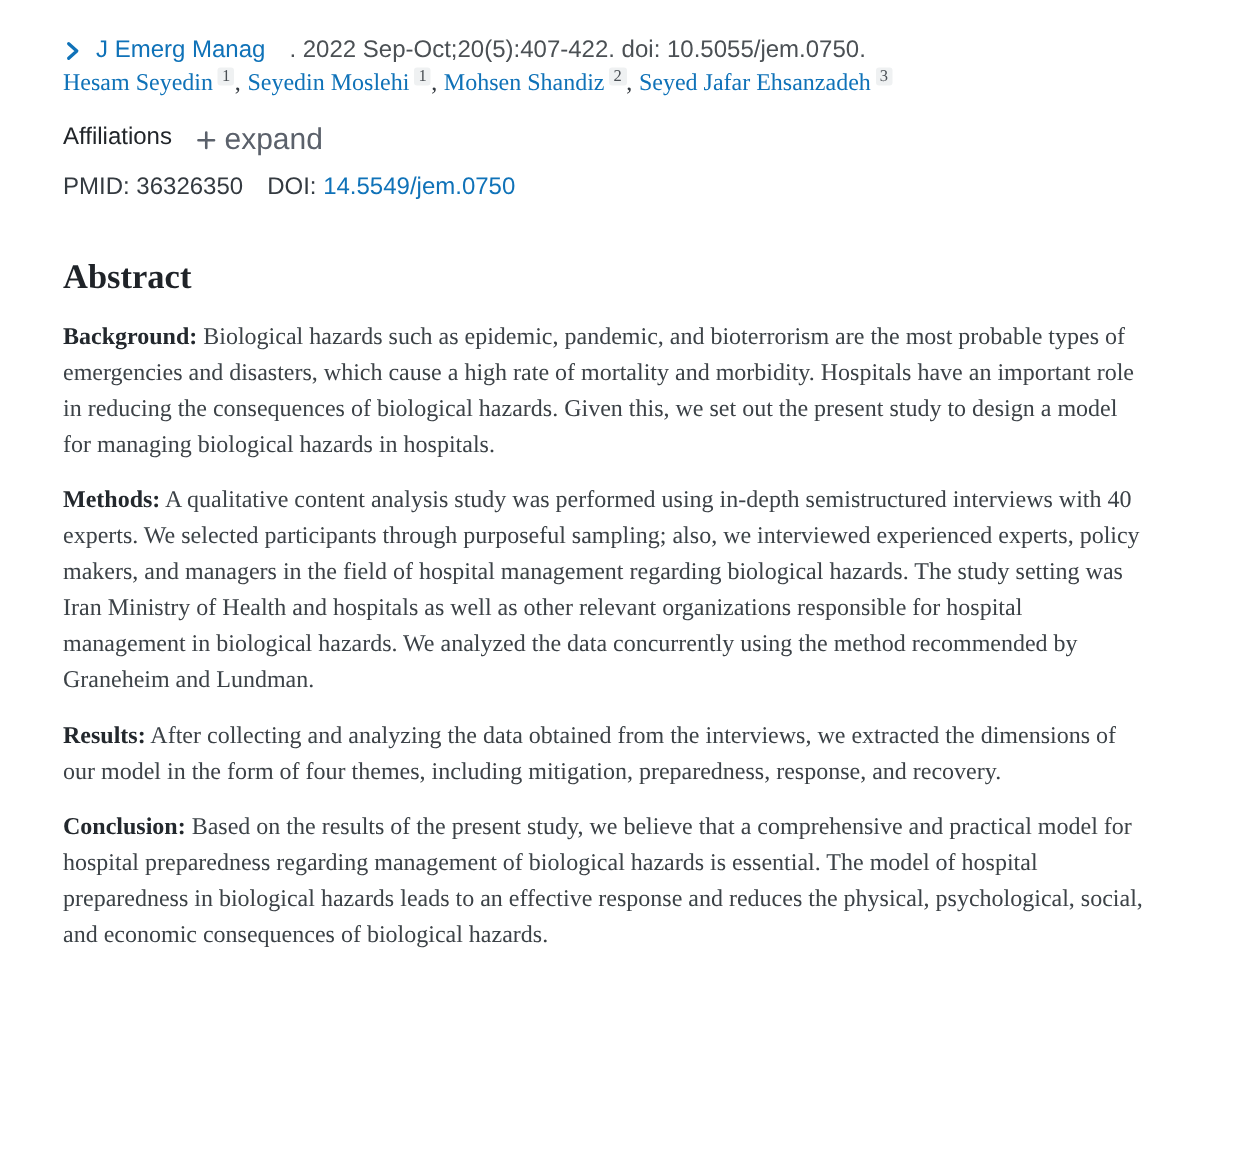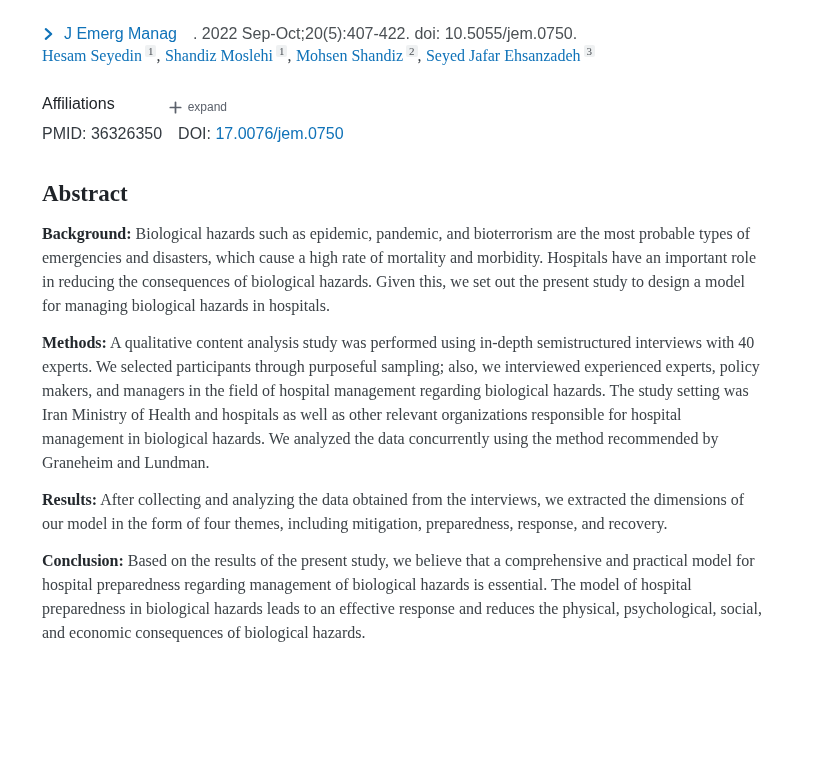"Shandiz Moslehi" a.author-link { text: Shandiz -> Seyedin }
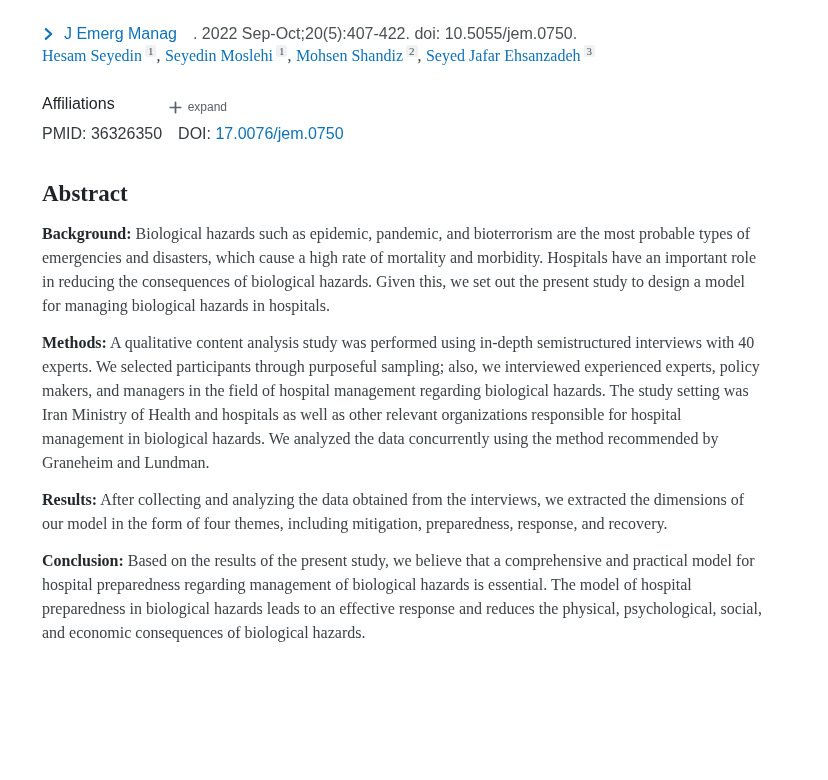"Affiliations" .affil-row { align-items: flex-end -> flex-start; gap: 38px -> none }
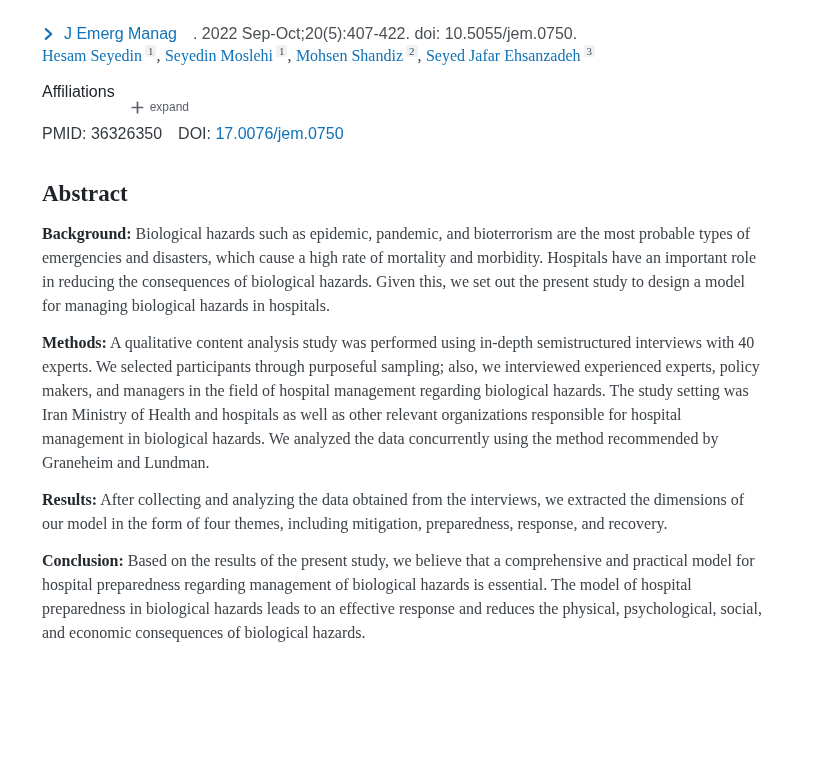"expand" .expand-btn { font-size: 12px -> 20px; margin-top: 18px -> none }
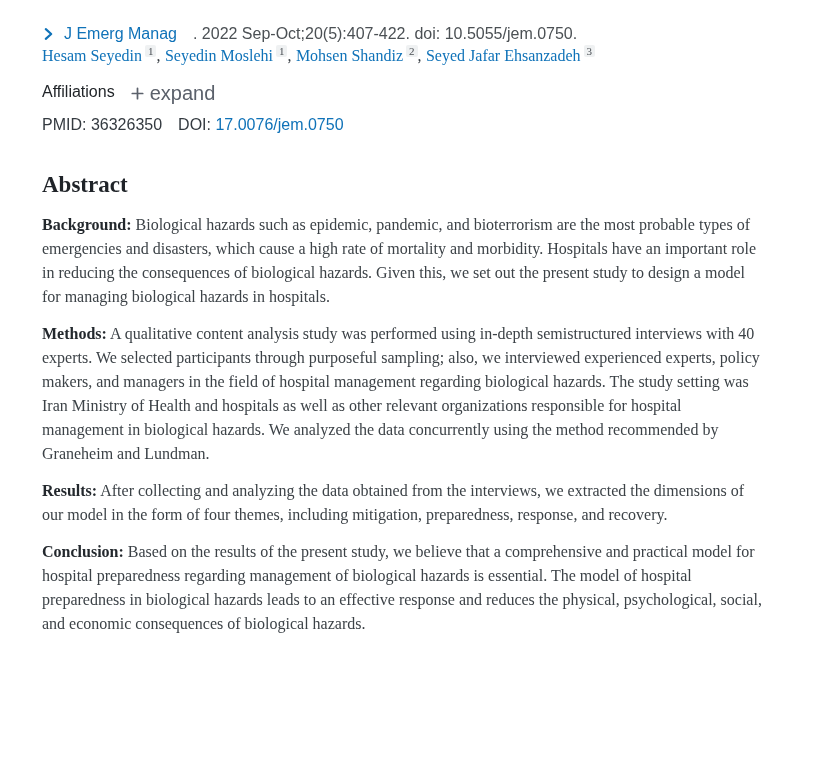"17.0076/jem.0750" a.doi-link { text: 17.0076/jem.0750 -> 14.5549/jem.0750 }
